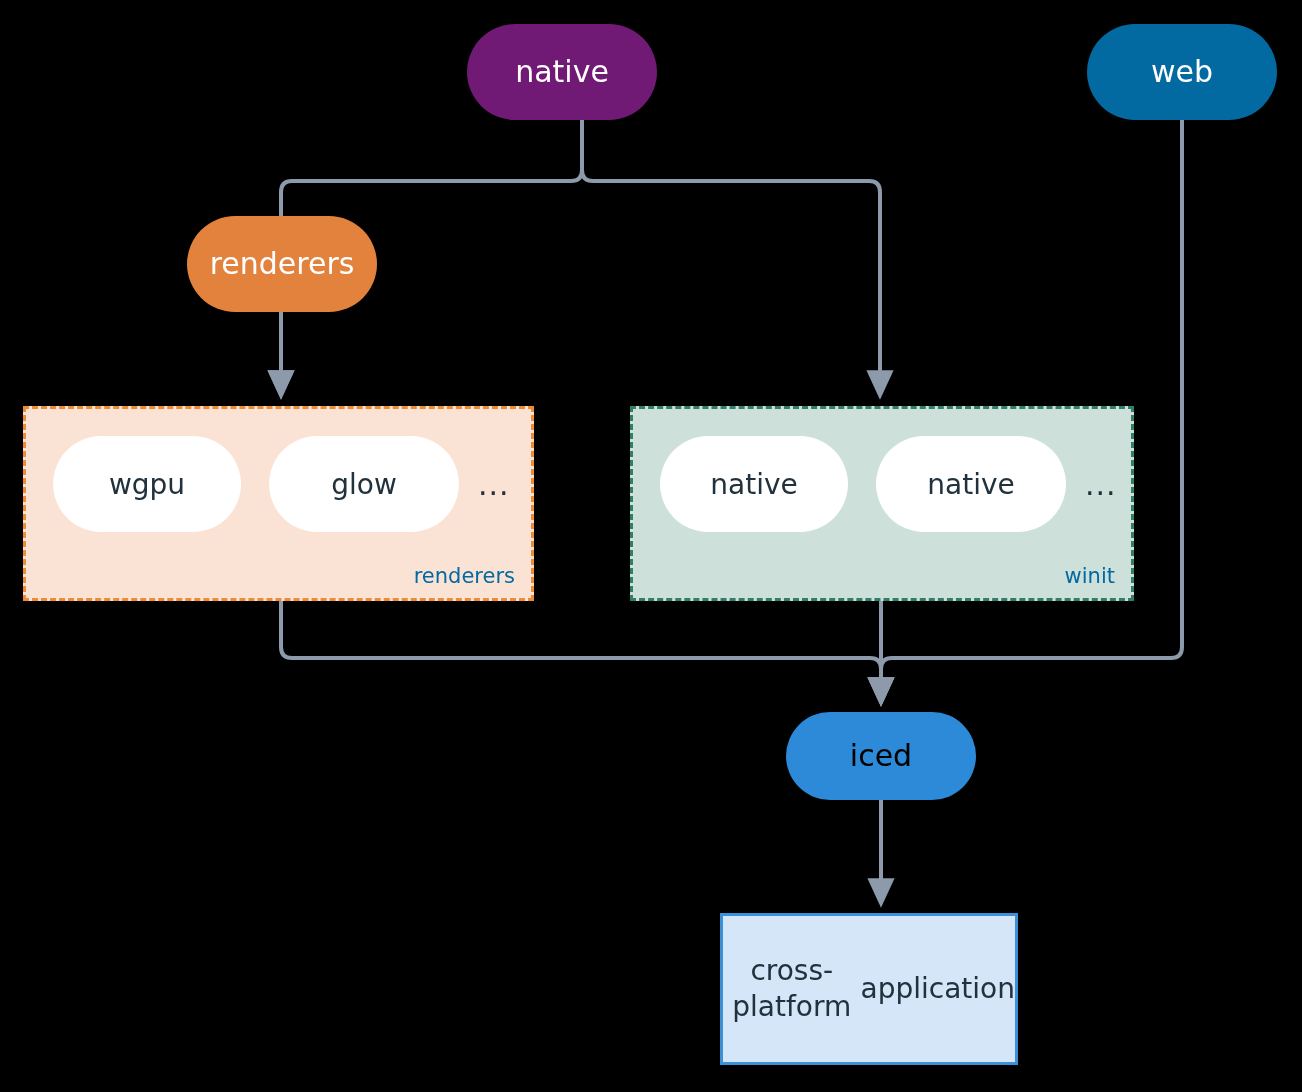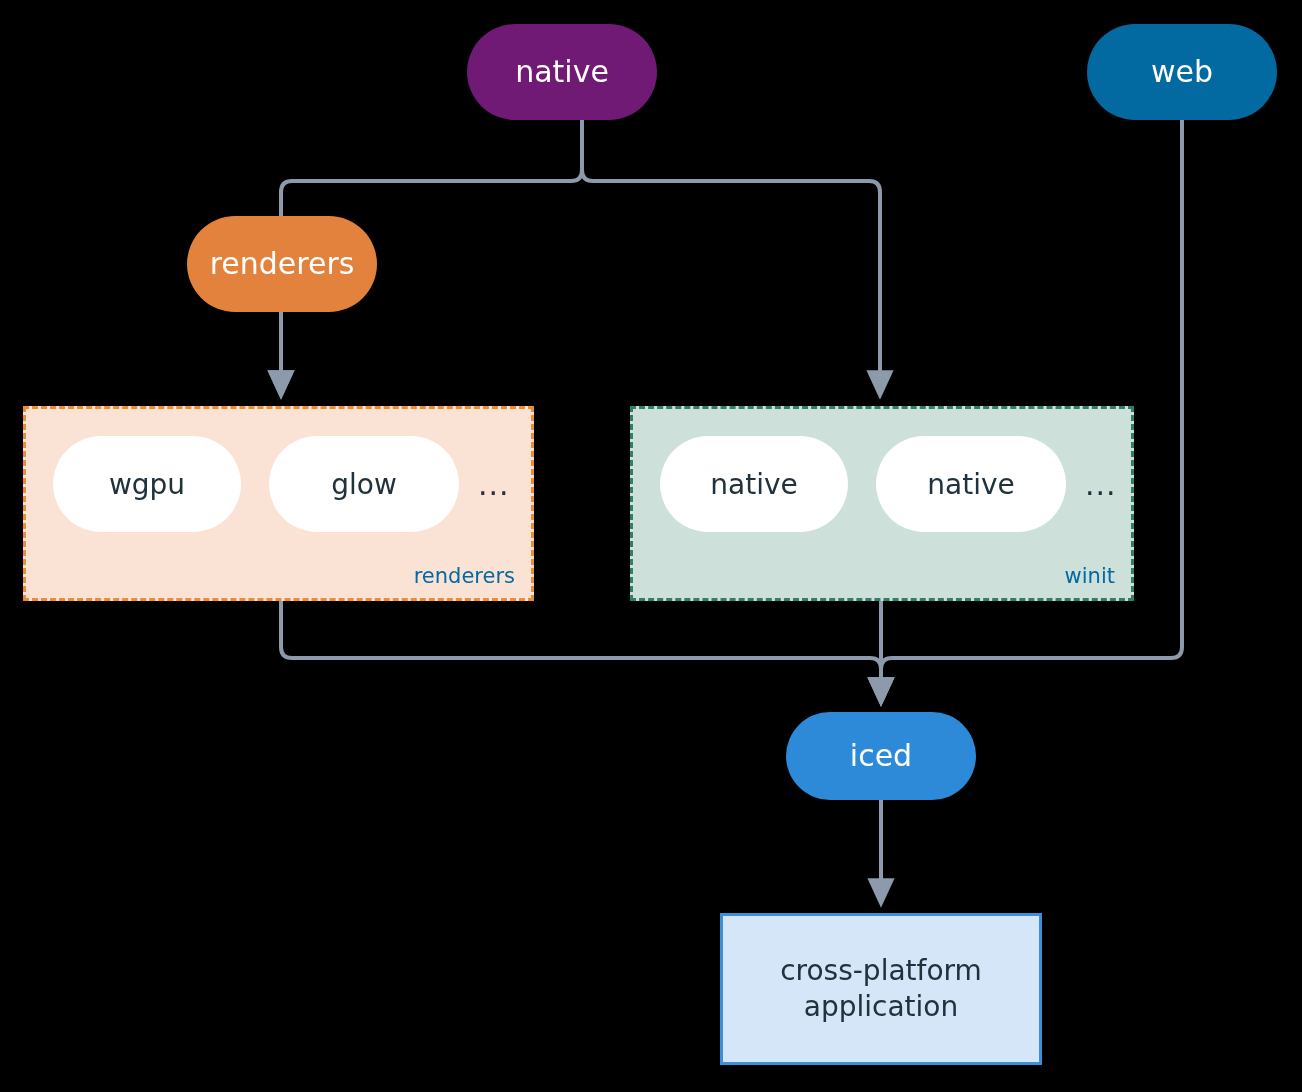"iced" .node-iced { color: #ffffff -> #000000 }
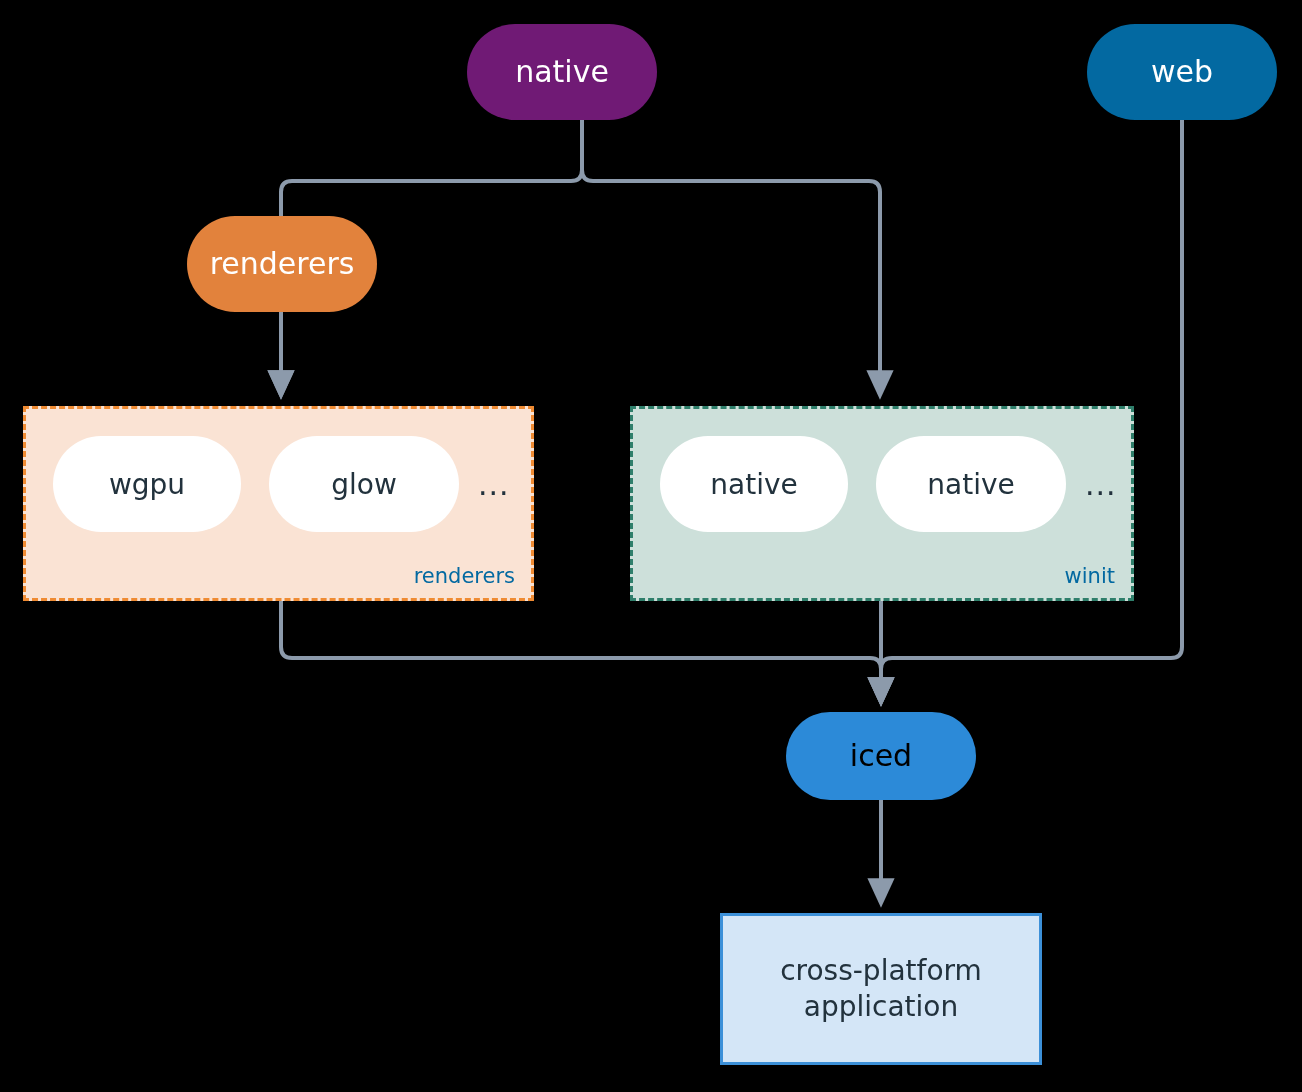"cross-platform" .node-app { flex-direction: column -> row; width: 322px -> 298px }
